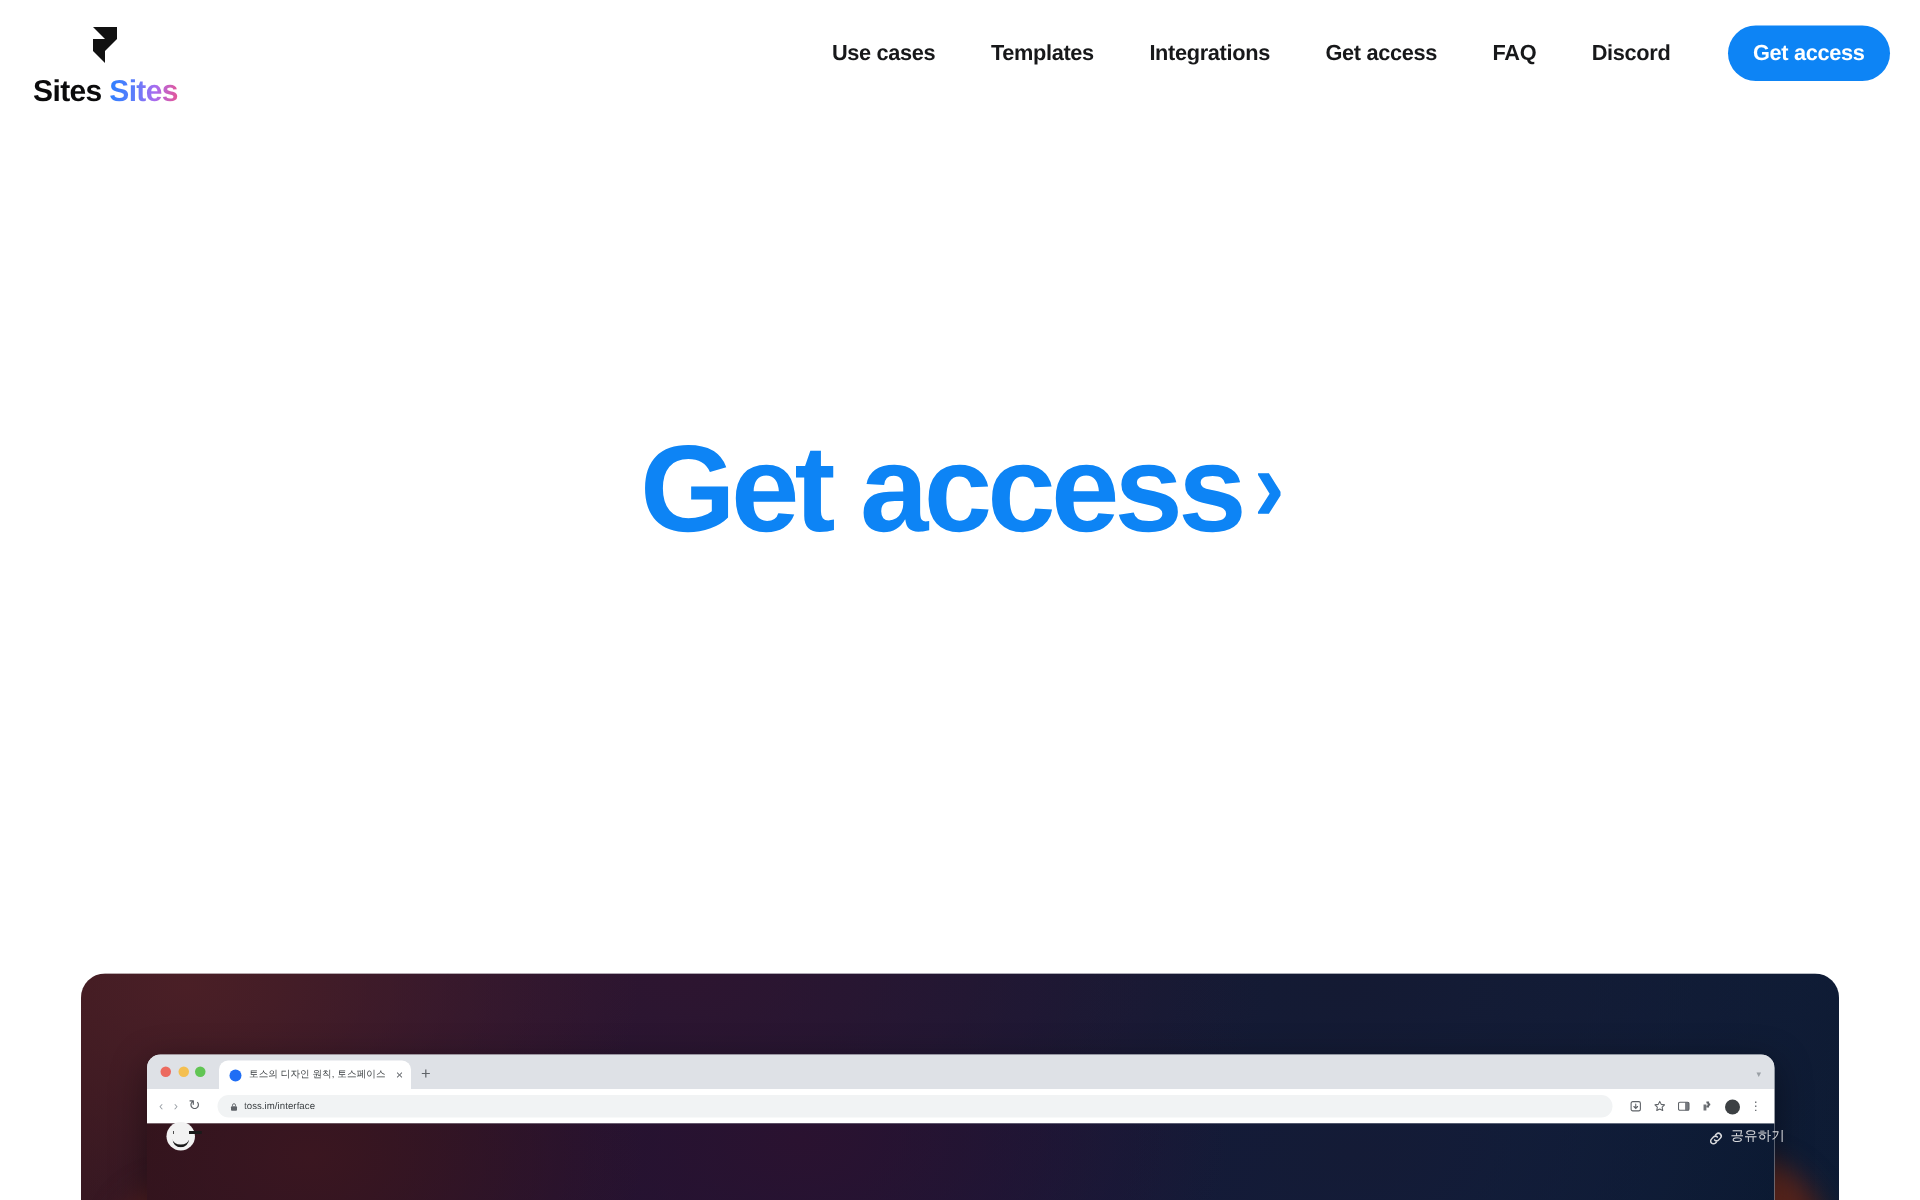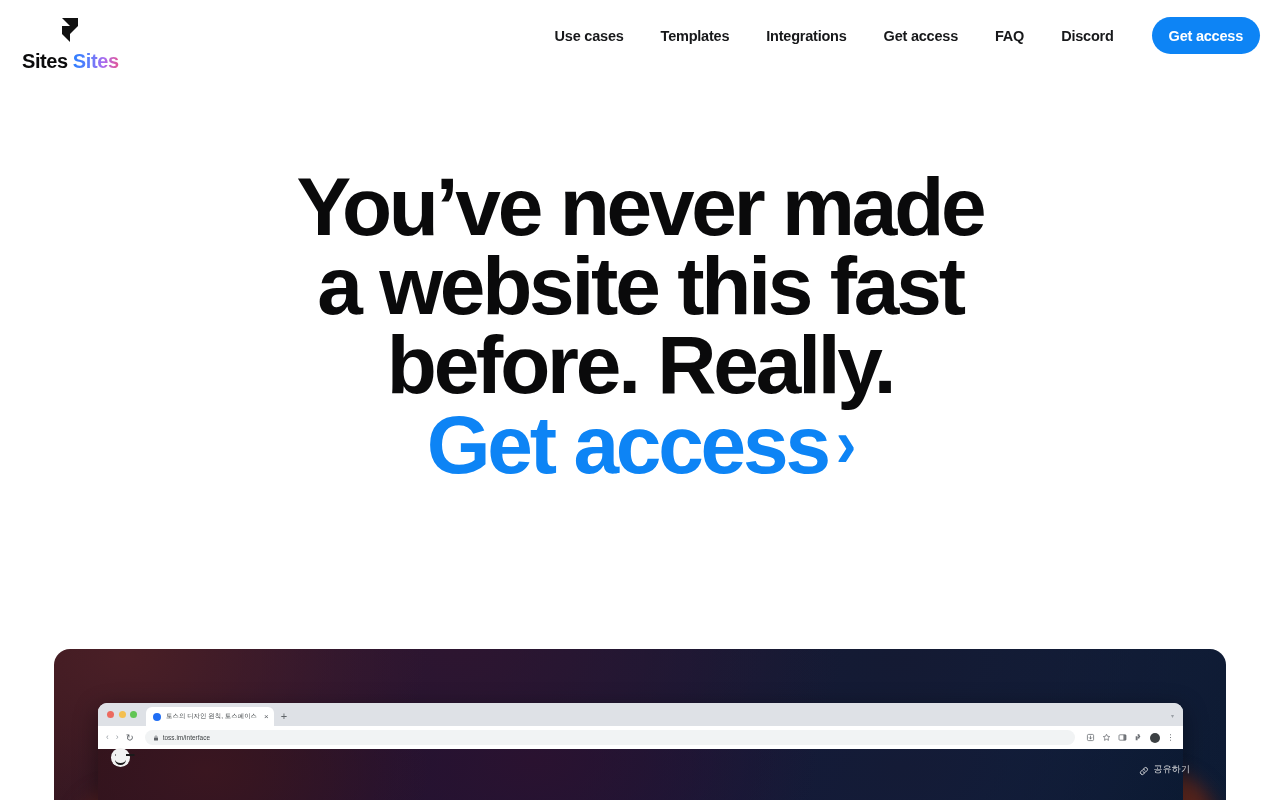"You’ve never made" h1.hero-title { html: <h1> <span>You’ve never made</span><br> <span>a website this fast</span><br> <span>before. Really.</span> </h1> -> none }
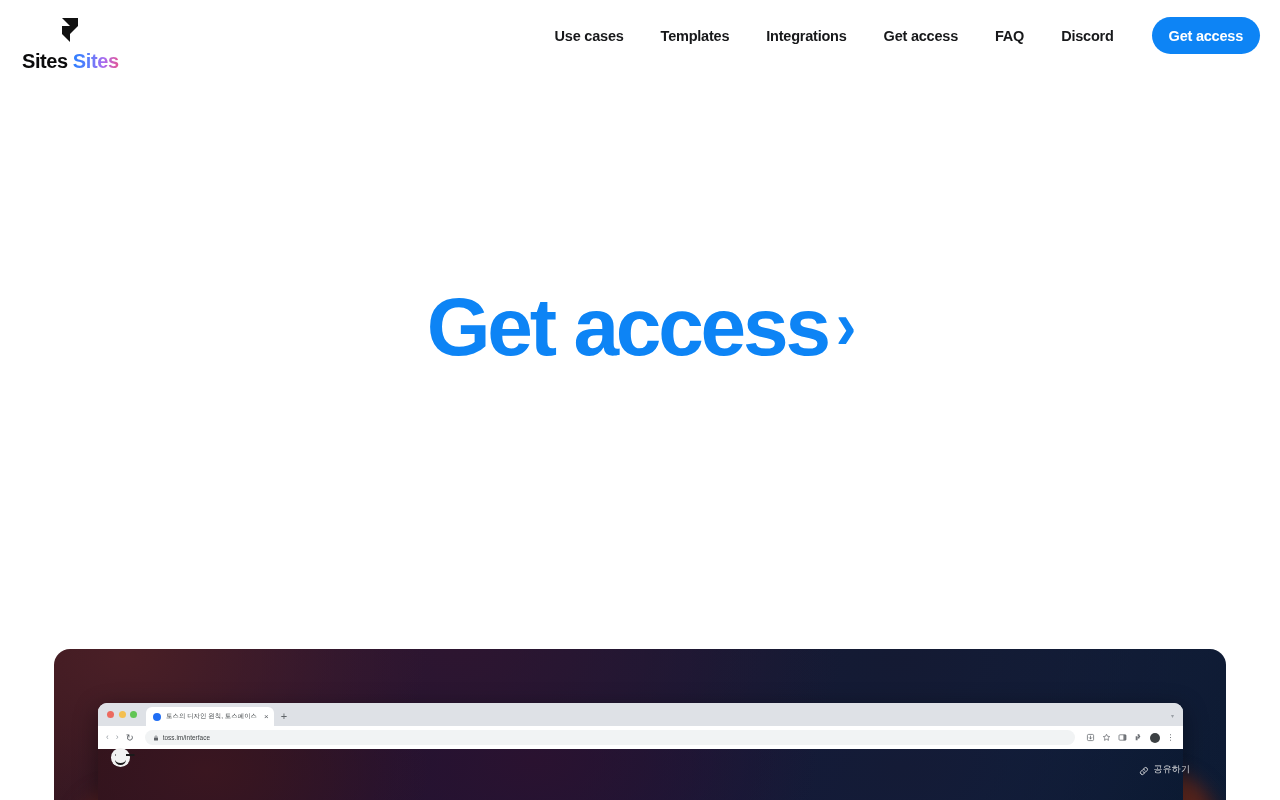"공유하기" .mock-share { top: 114px -> 102px }
